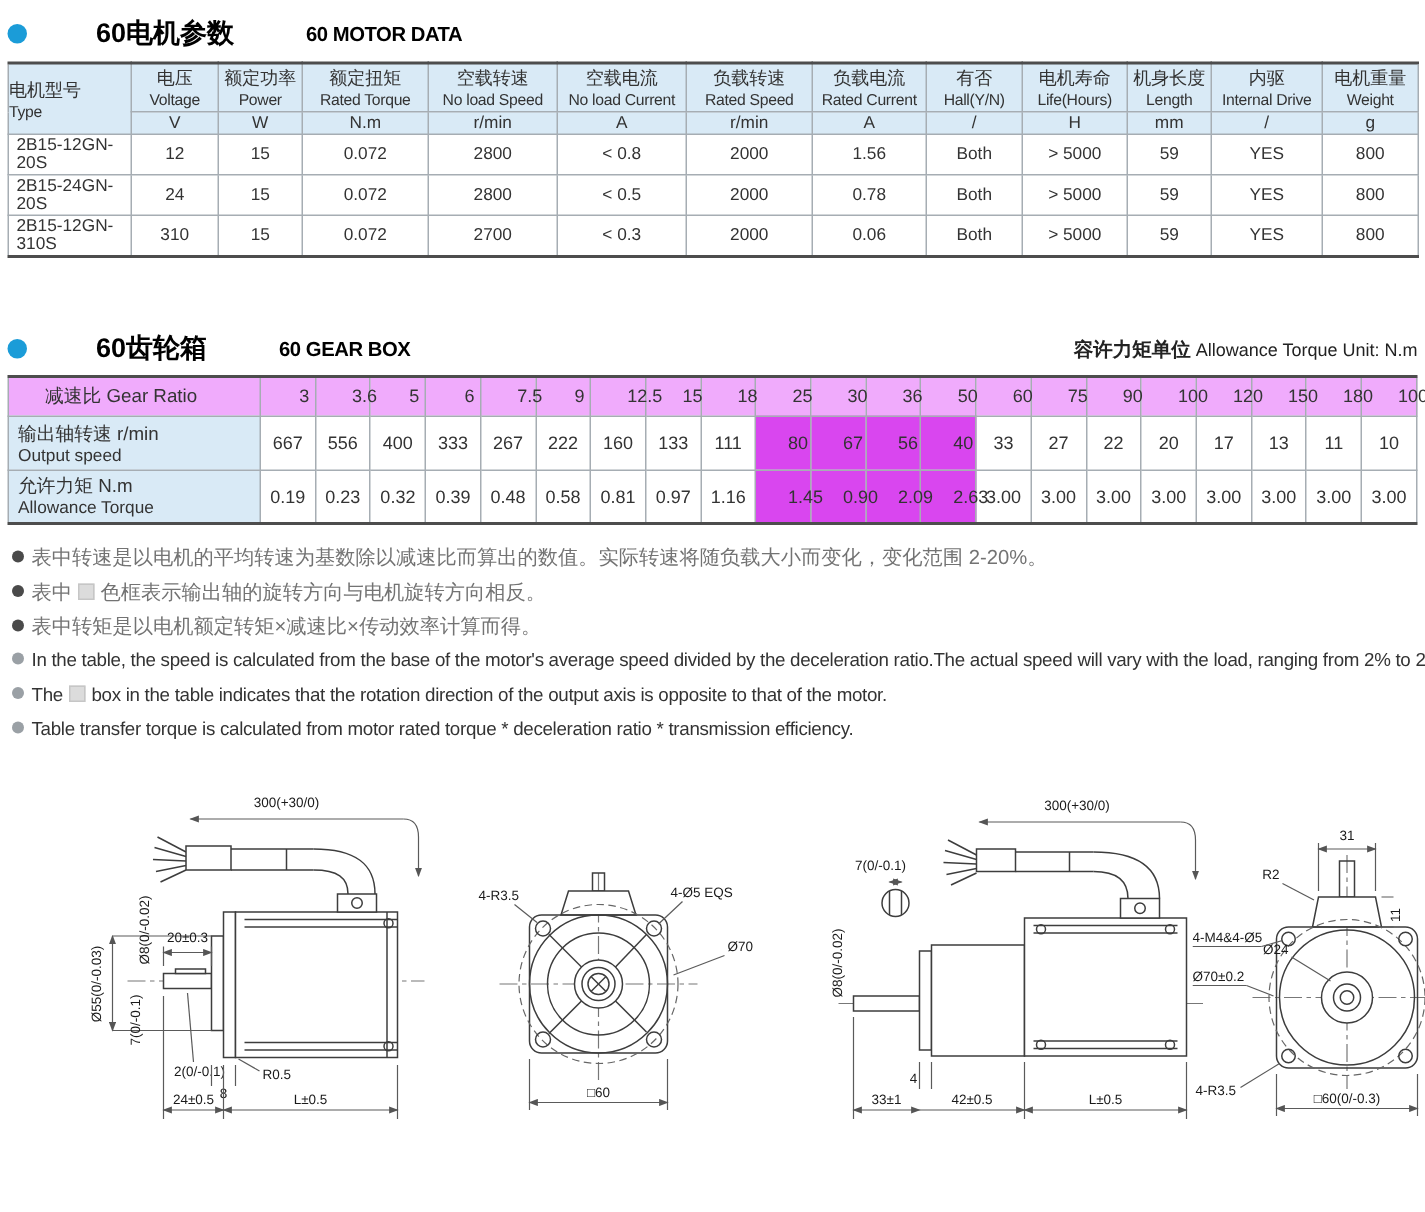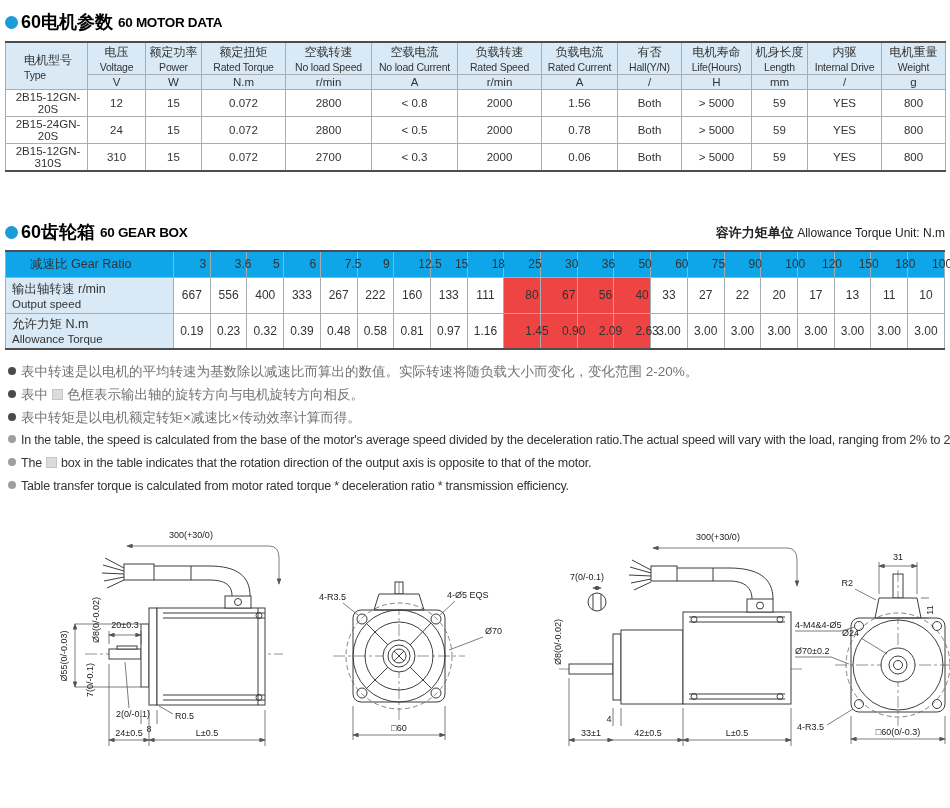"60电机参数" .sec-title { gap: none -> 43px }
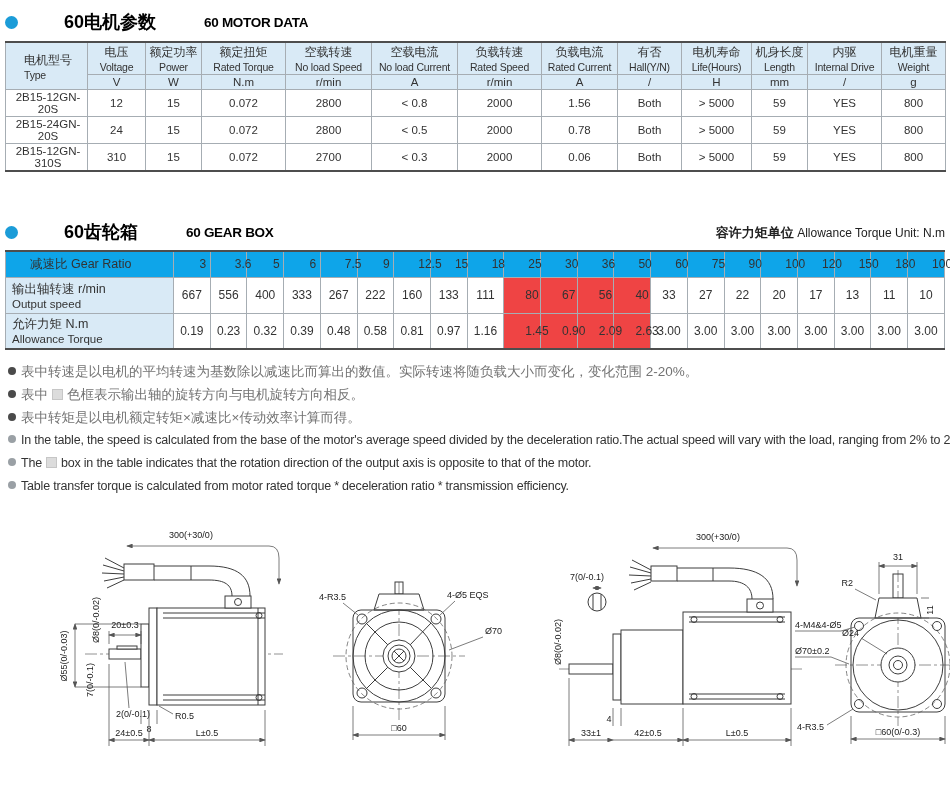"电机型号" th.hdr { padding-left: 18px -> 0 }
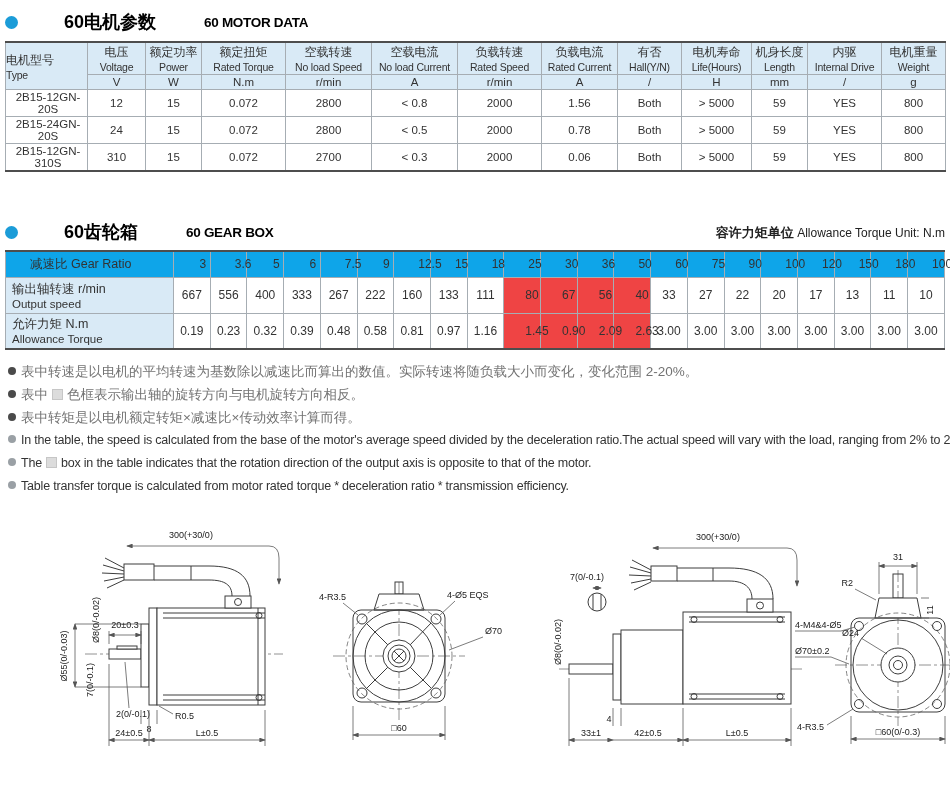"2B15-12GN-20S" .motor td.model { text-align: center -> left }
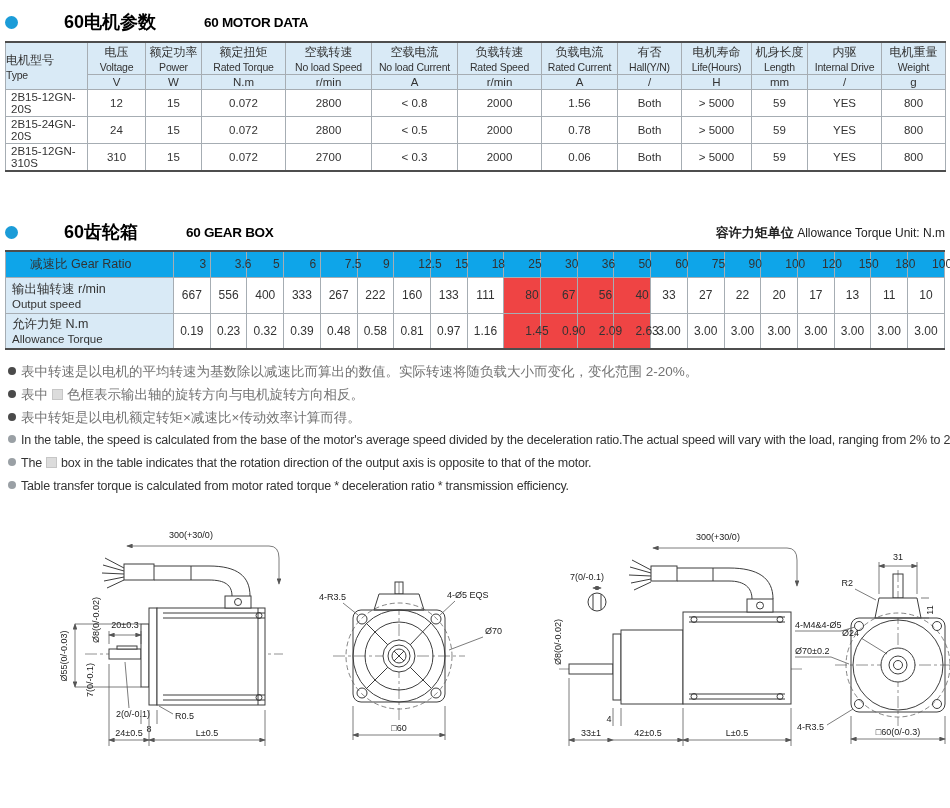"减速比 Gear Ratio" .gear tr.ratio-row td { background: #0ea5e9 -> #f0abfc }
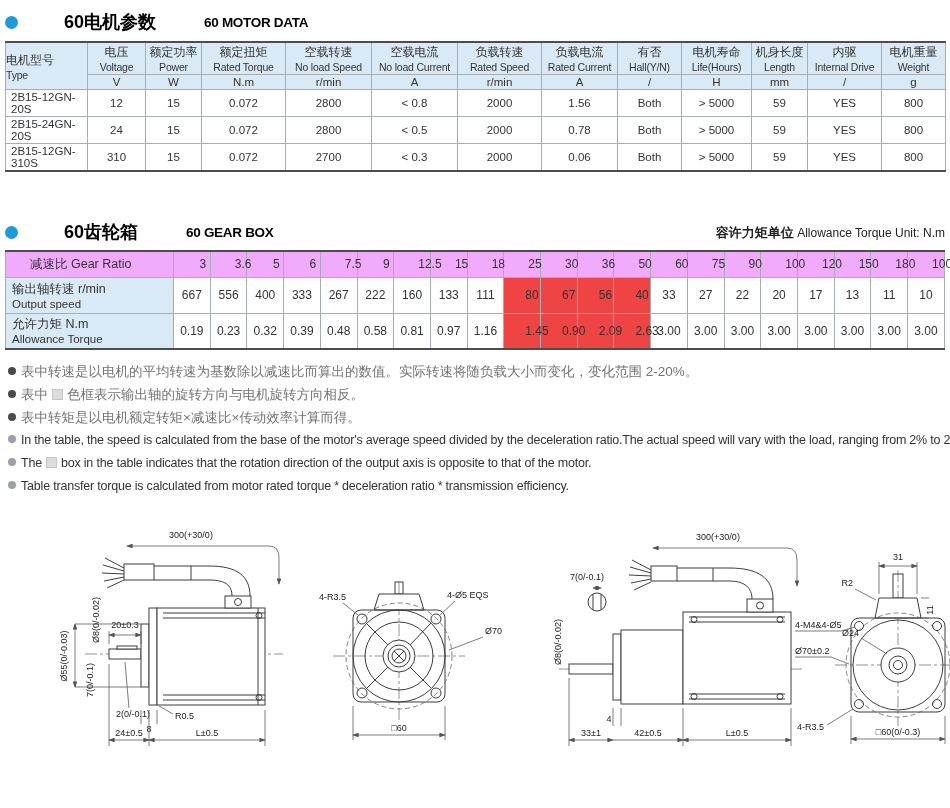"80" .gear td.shade { background: #ef4444 -> #d946ef }
